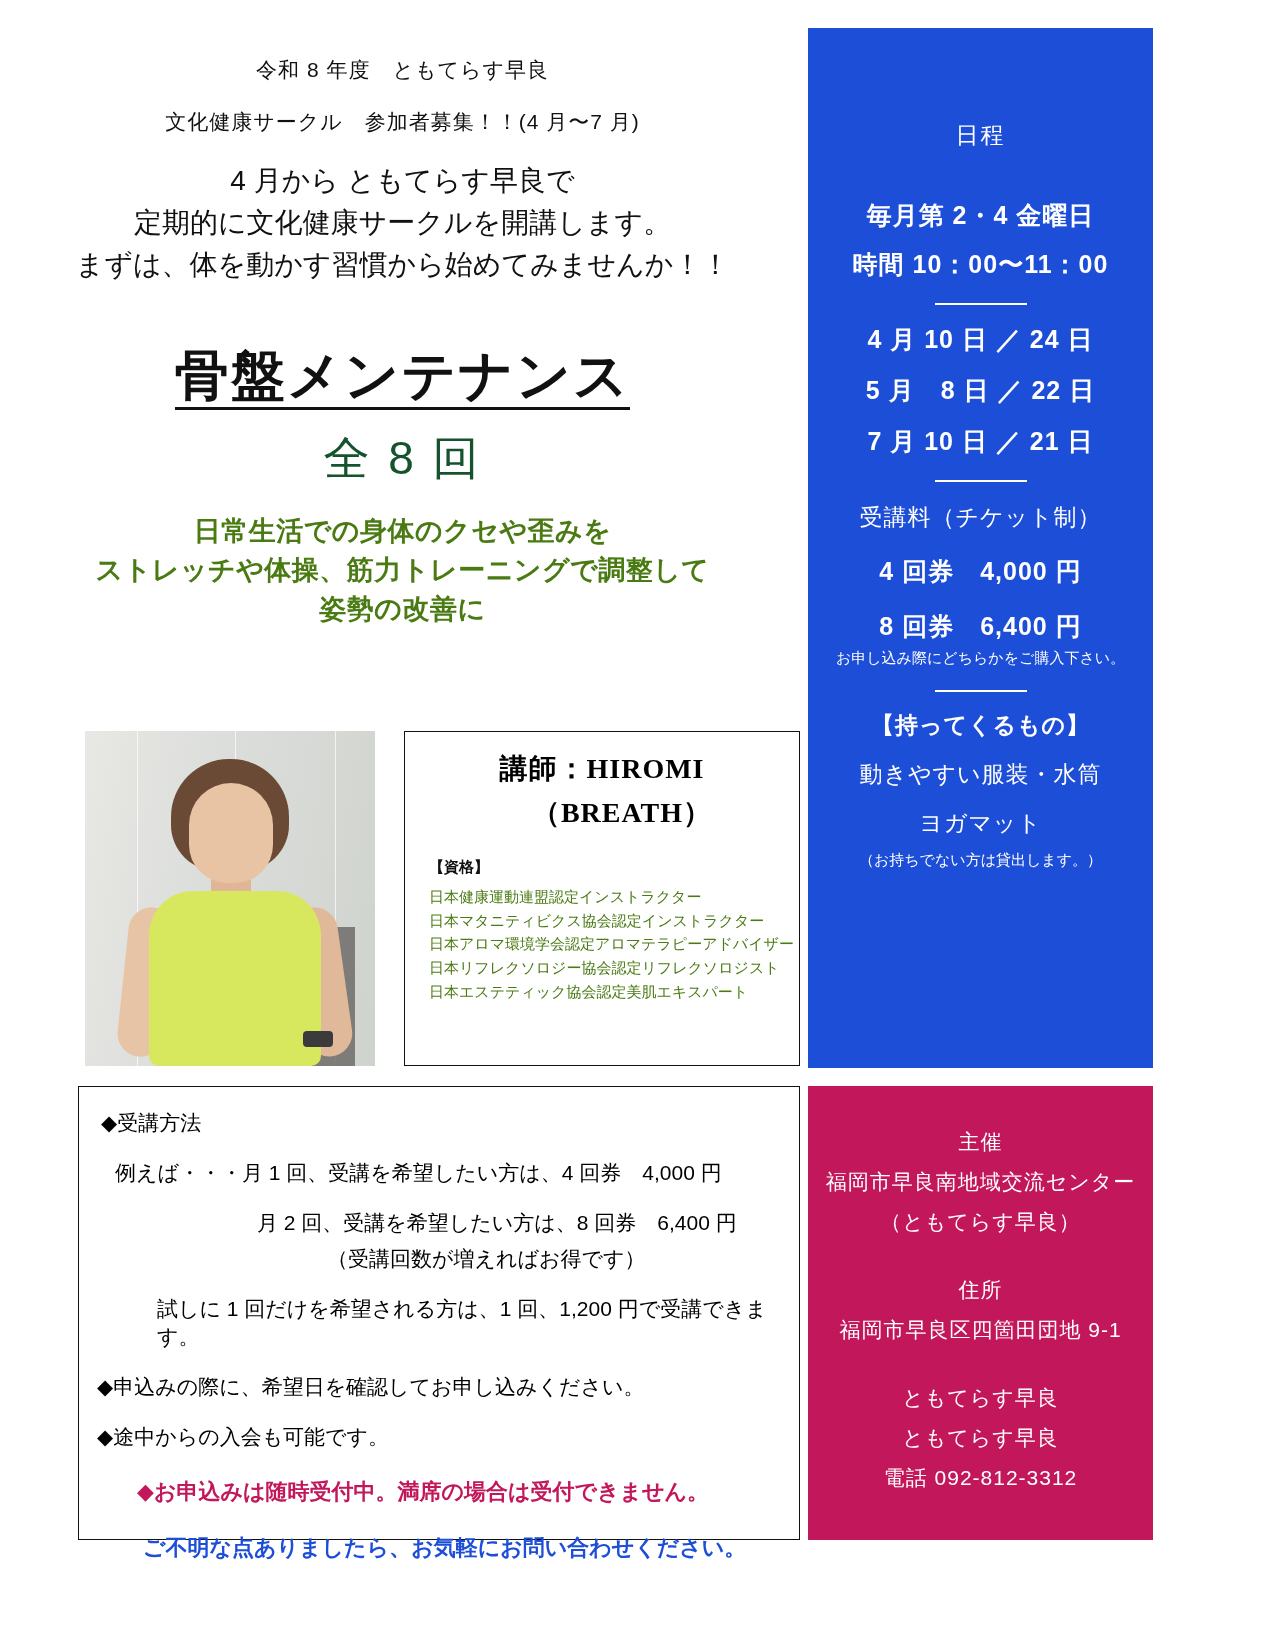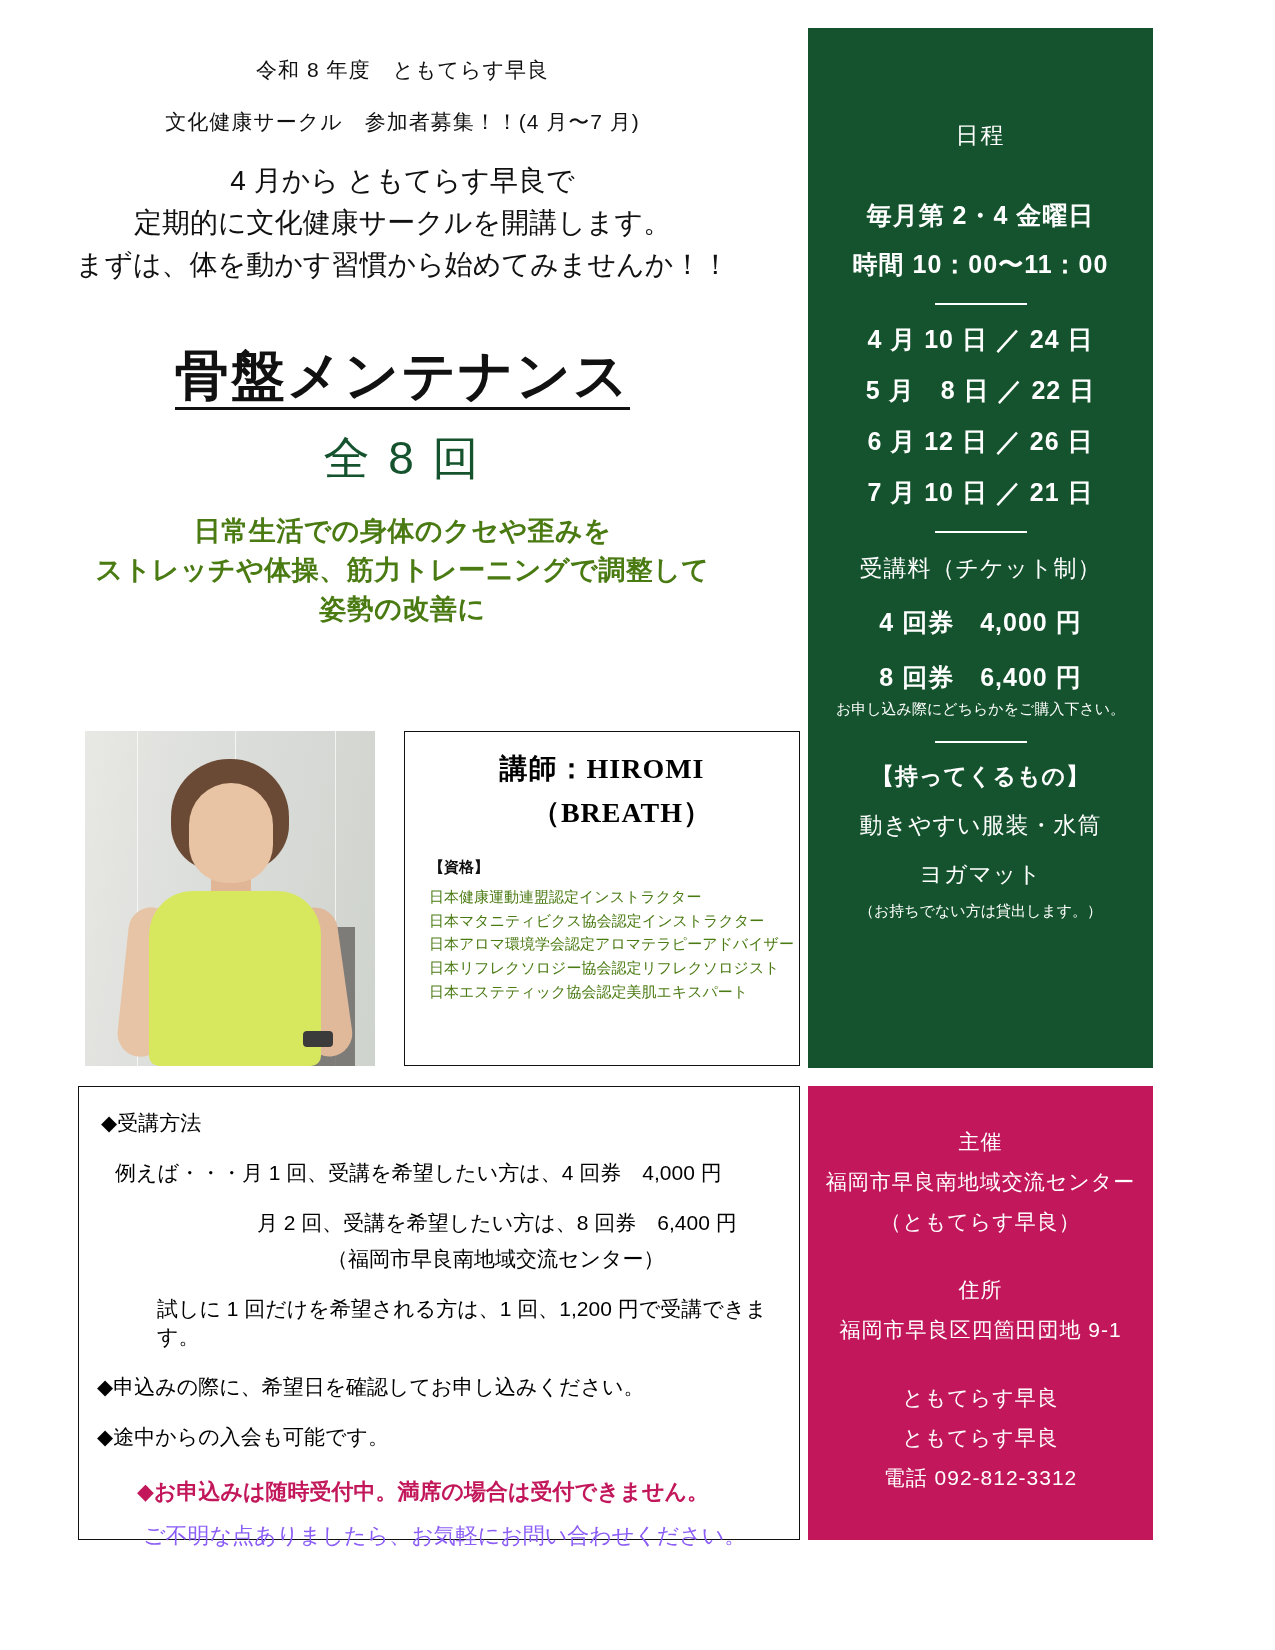"日程" .right-green { background: #14532d -> #1d4ed8 }
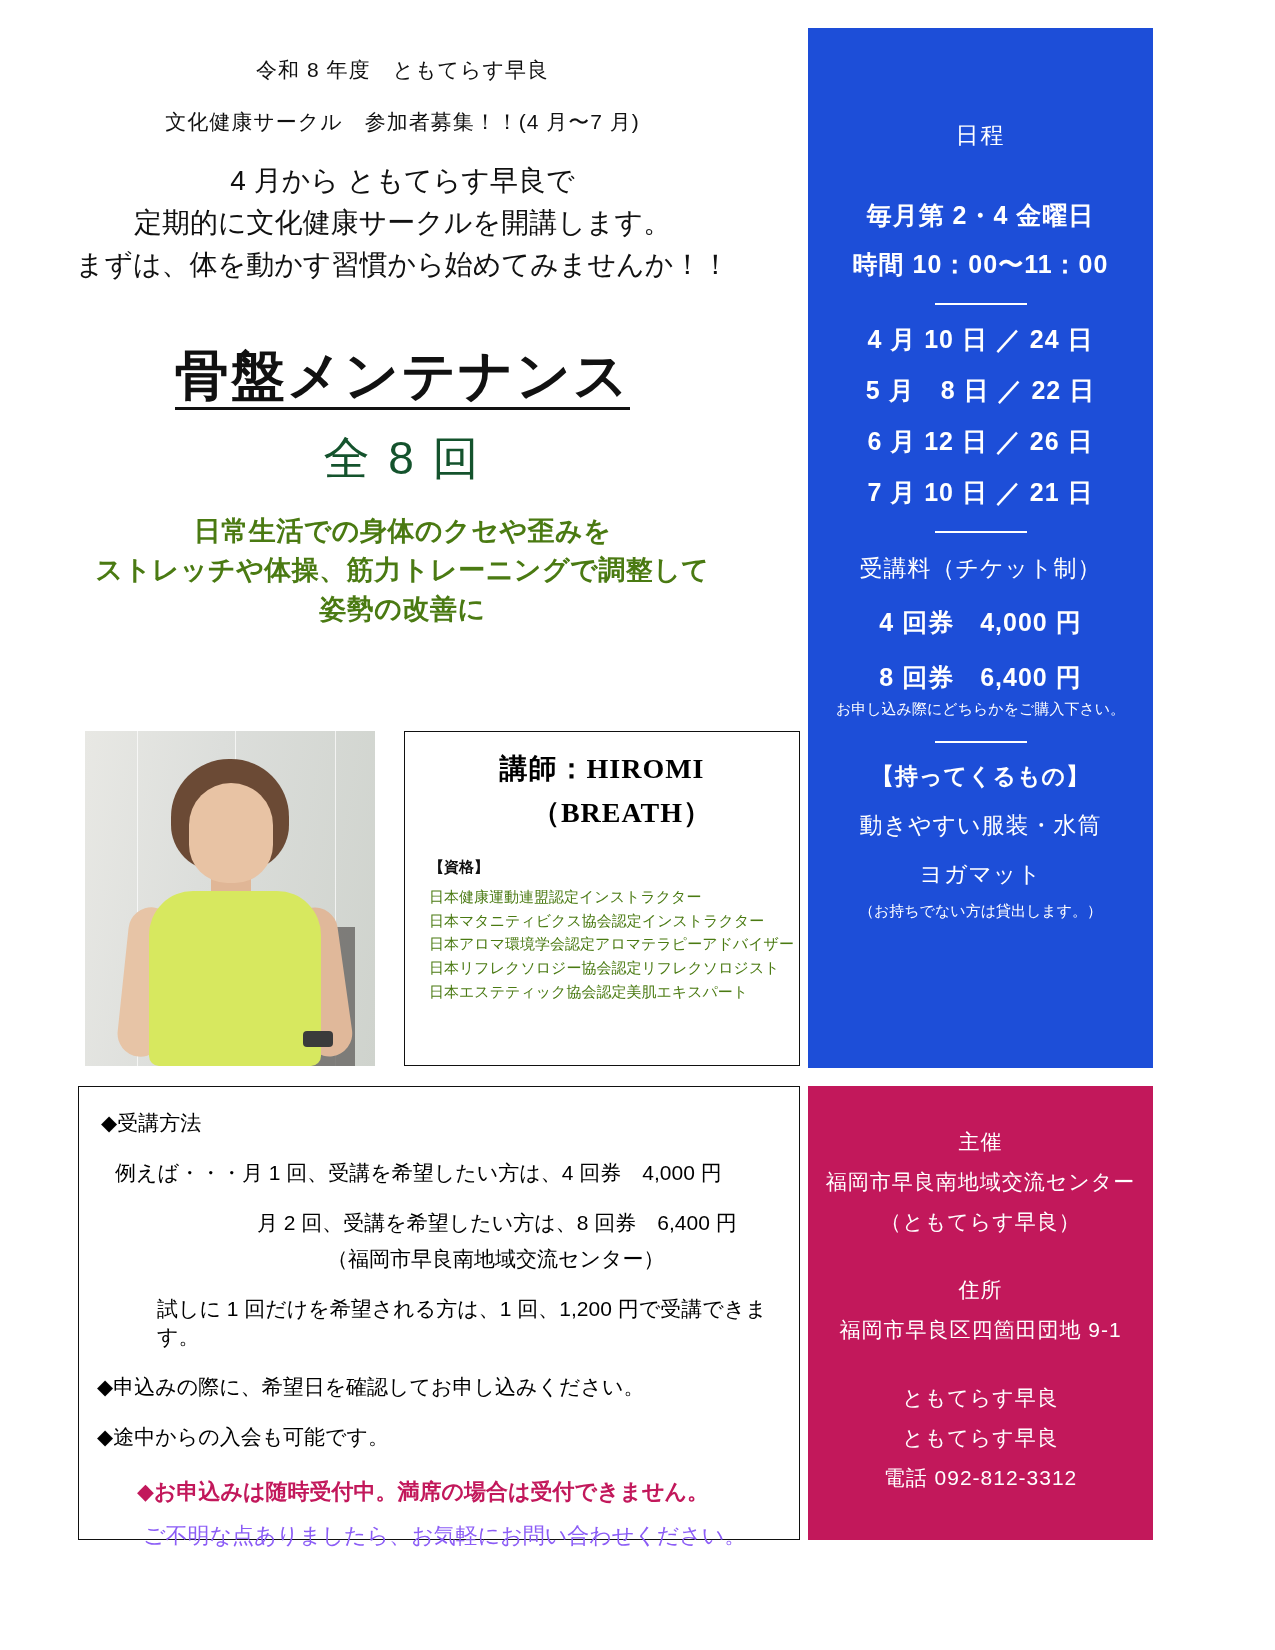"6 月 12 日 ／" div.rg-date { html: <div>6 月 12 日 ／ 26 日</div> -> none }
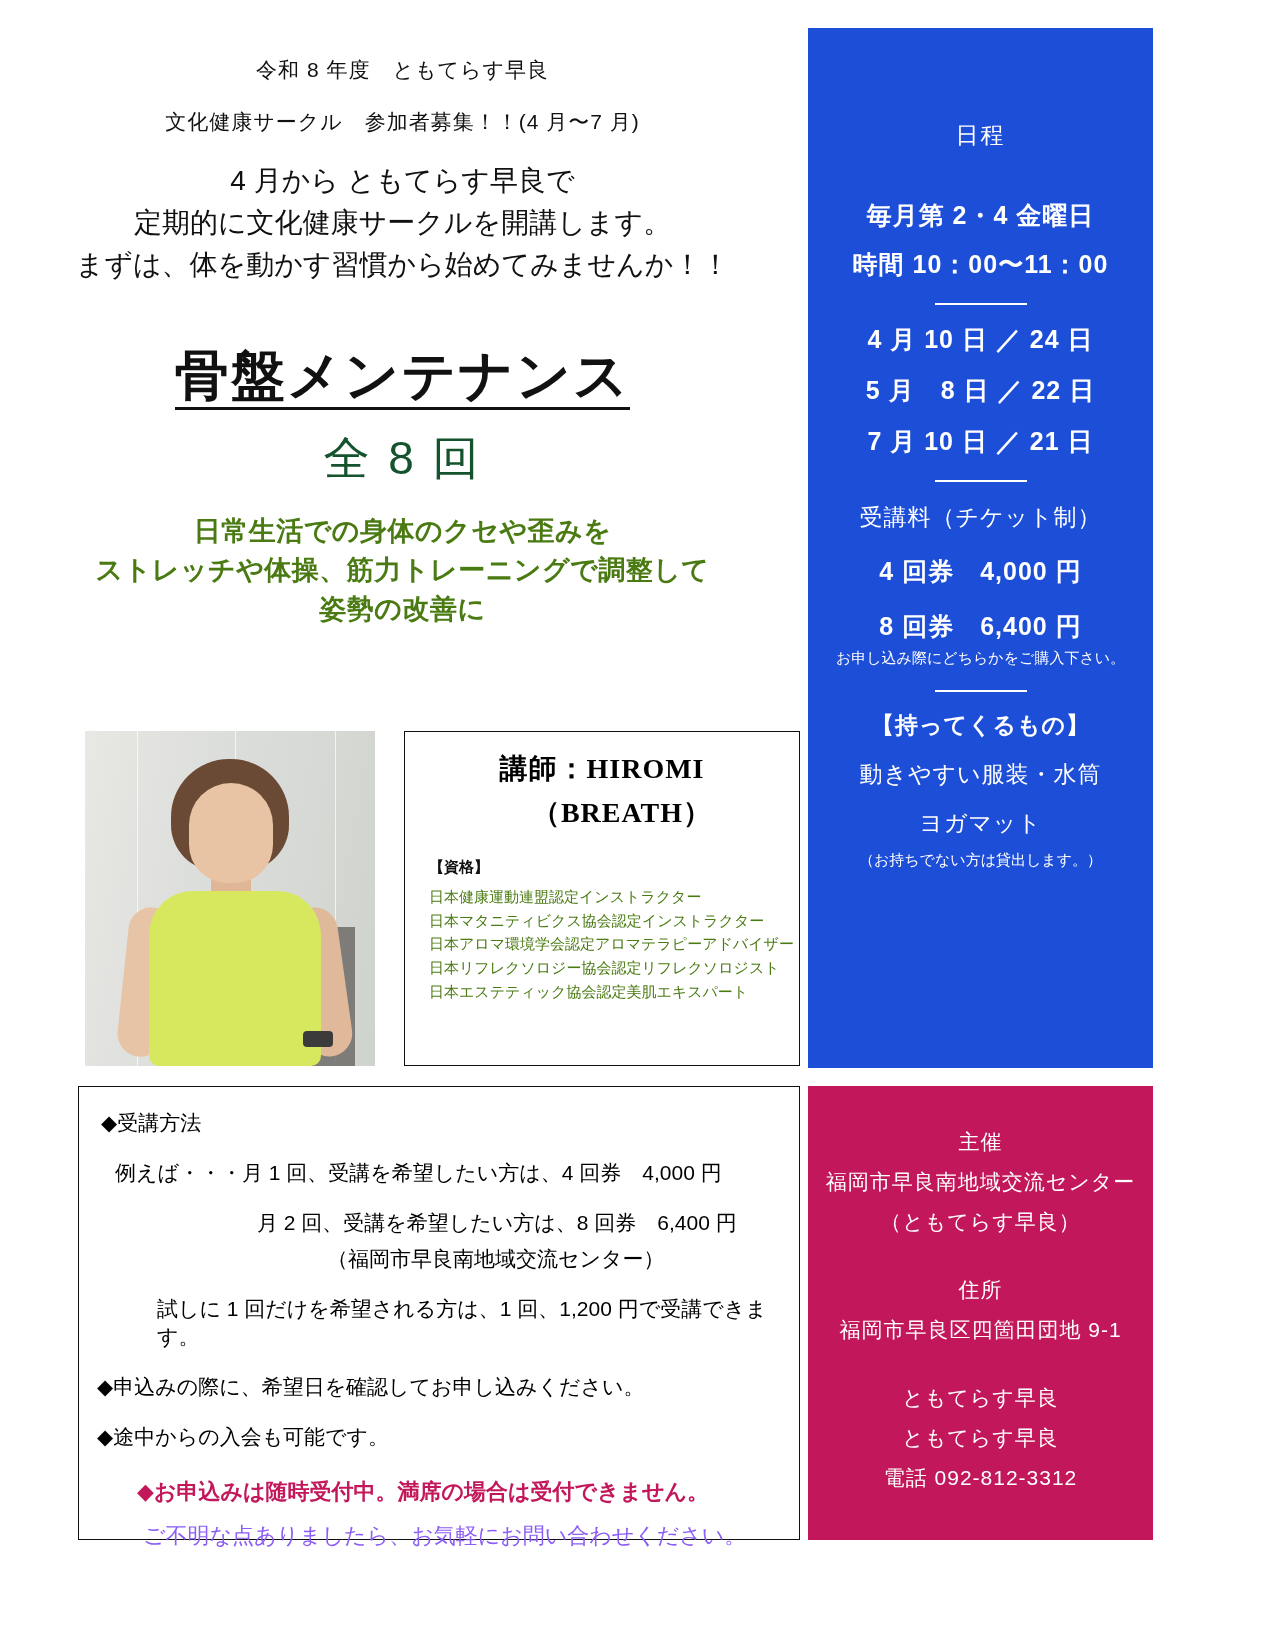"（福岡市早良南地域交流センター）" div.m-line { text: 福岡市早良南地域交流センター -> 受講回数が増えればお得です }
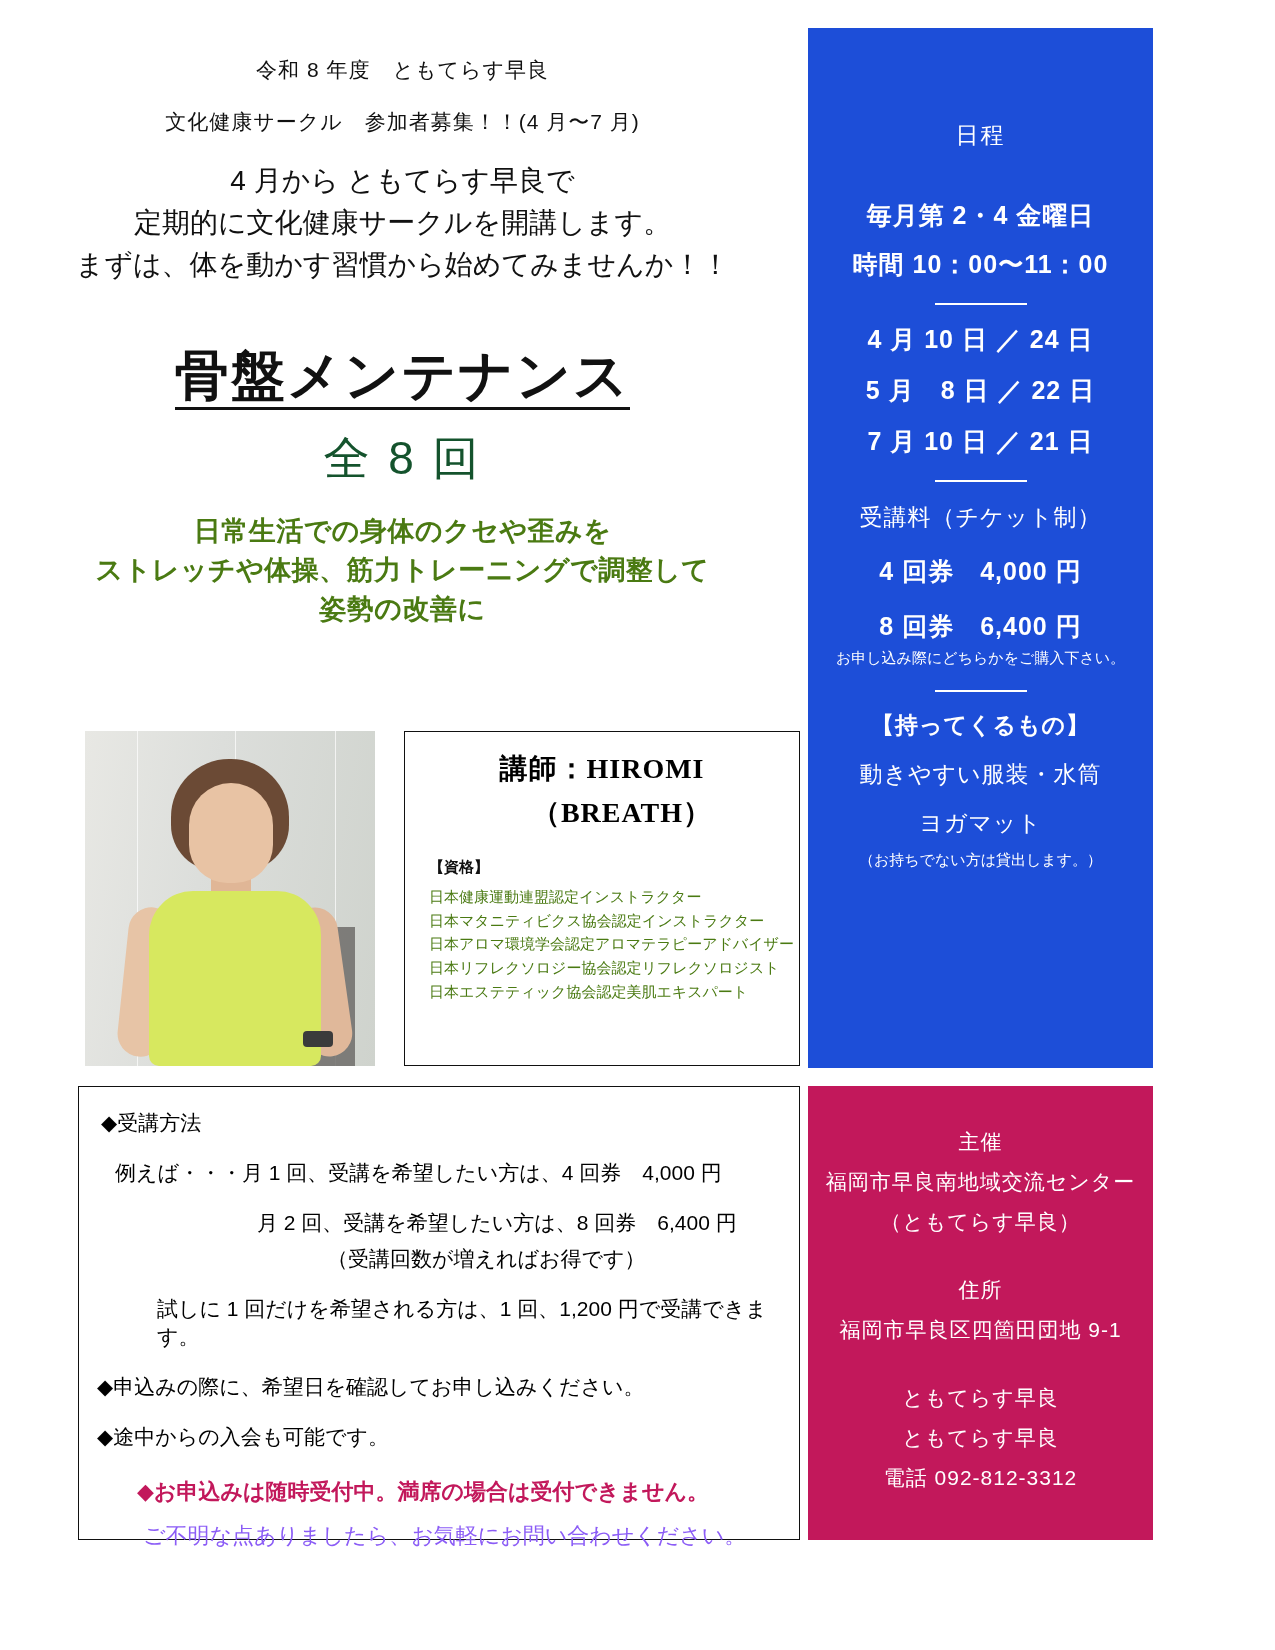"ご不明な点ありましたら、お気軽にお問い合わせください。" .m-pink2 { color: #8b5cf6 -> #1d4ed8; font-weight: normal -> bold; margin-top: 14px -> 26px }
